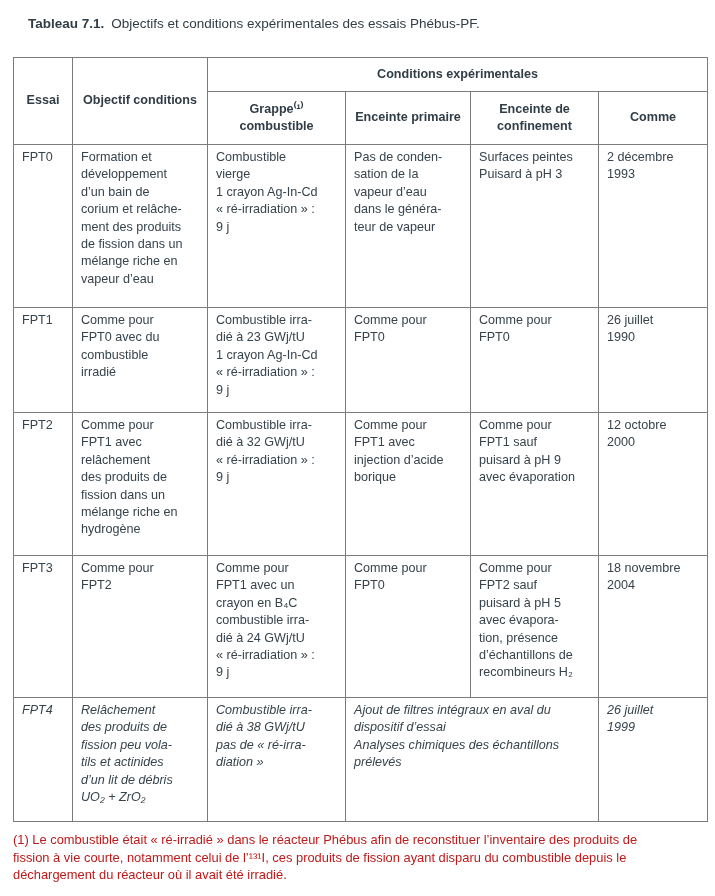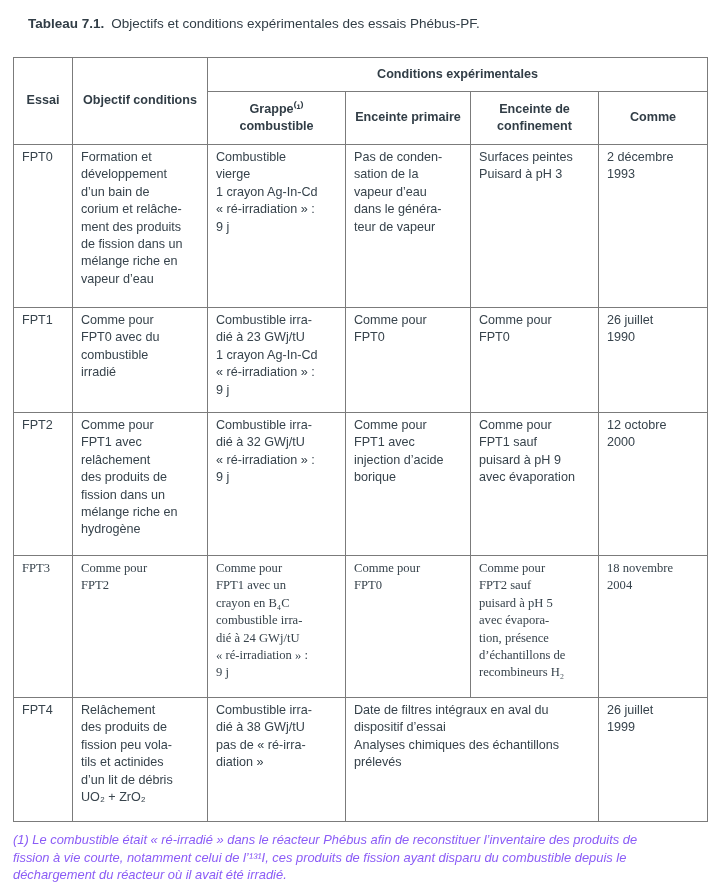"FPT3" tr.row-3 td { font-family: Liberation Serif, serif -> none }
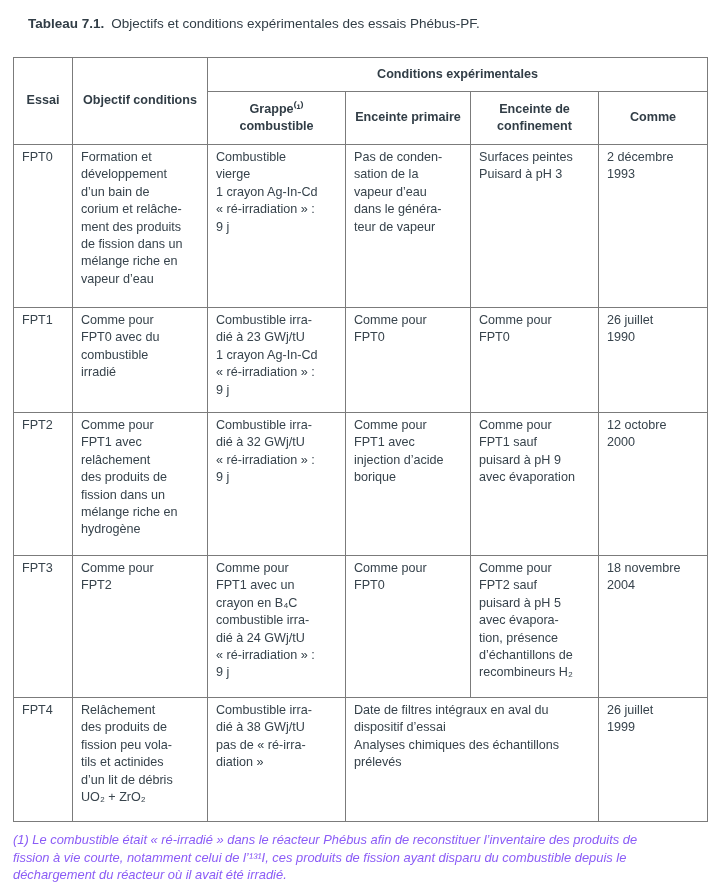"FPT4" tr.row-4 td { font-style: none -> italic }
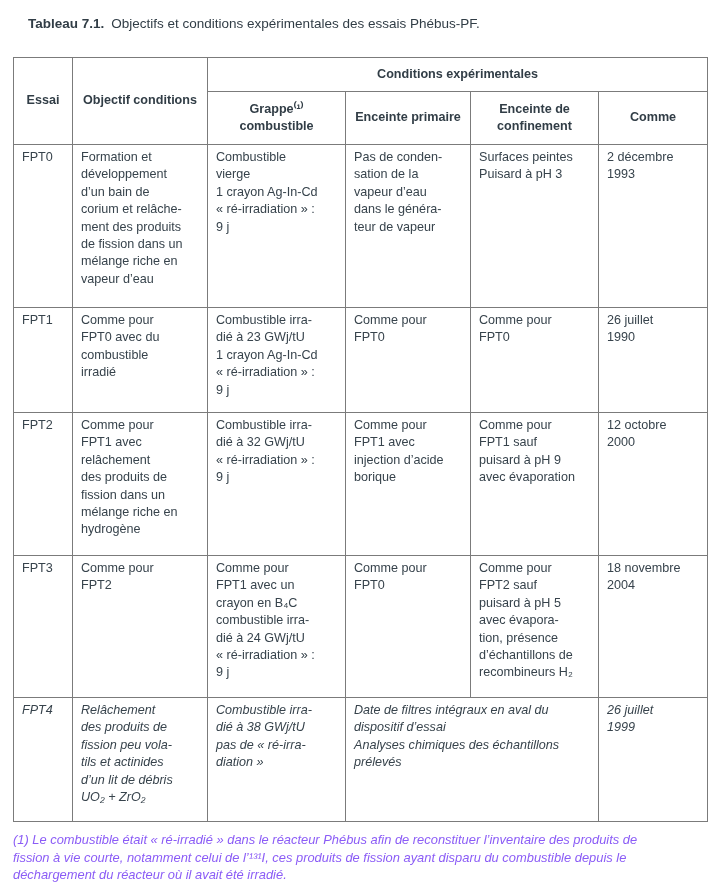"Date de filtres intégraux en" td { text: Date -> Ajout }
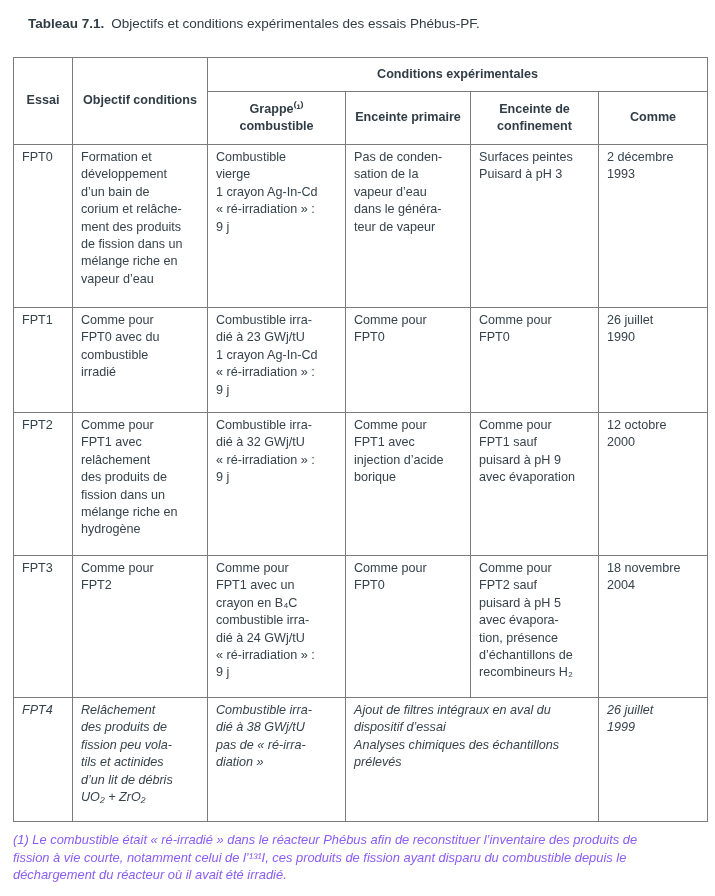"(1) Le combustible était «" .footnote { color: #8b5cf6 -> #b91c1c; font-style: italic -> none }
